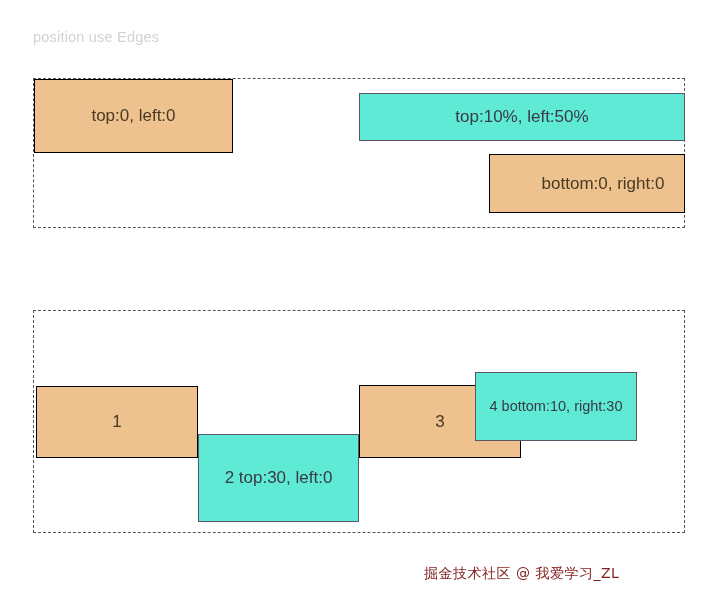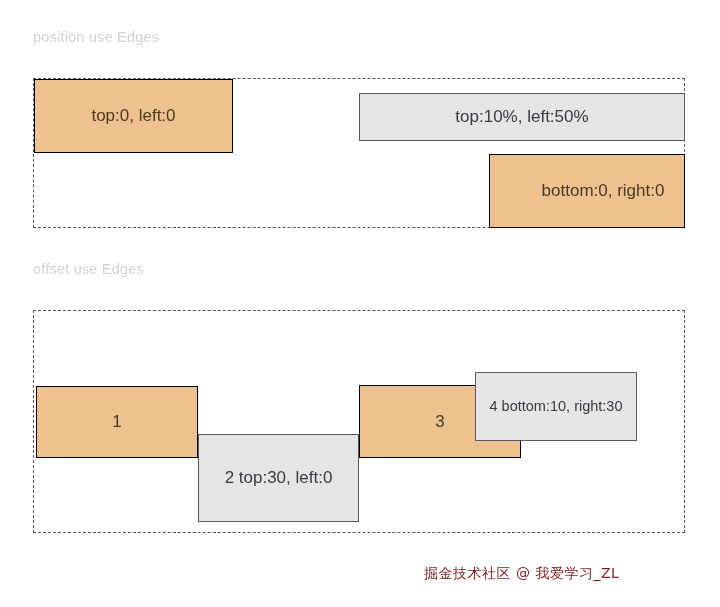"top:10%, left:50%" .el.purple { background: #e5e5e5 -> #5eead4 }
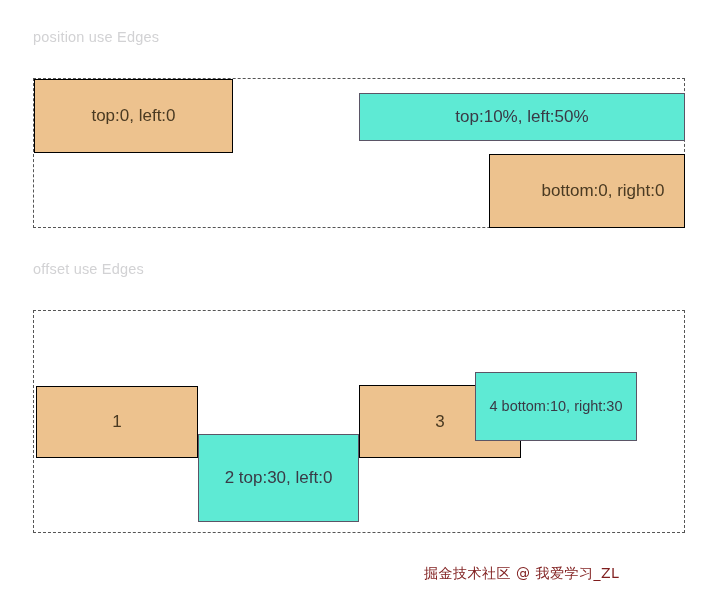"bottom:0, right:0" div.el { height: 74px -> 59px }
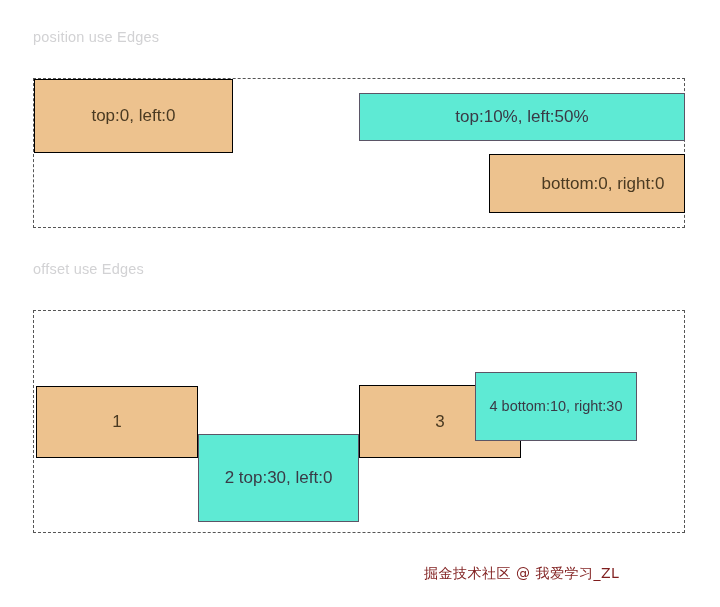"offset use Edges" div.section-label { html: <div>offset use Edges</div> -> none }
